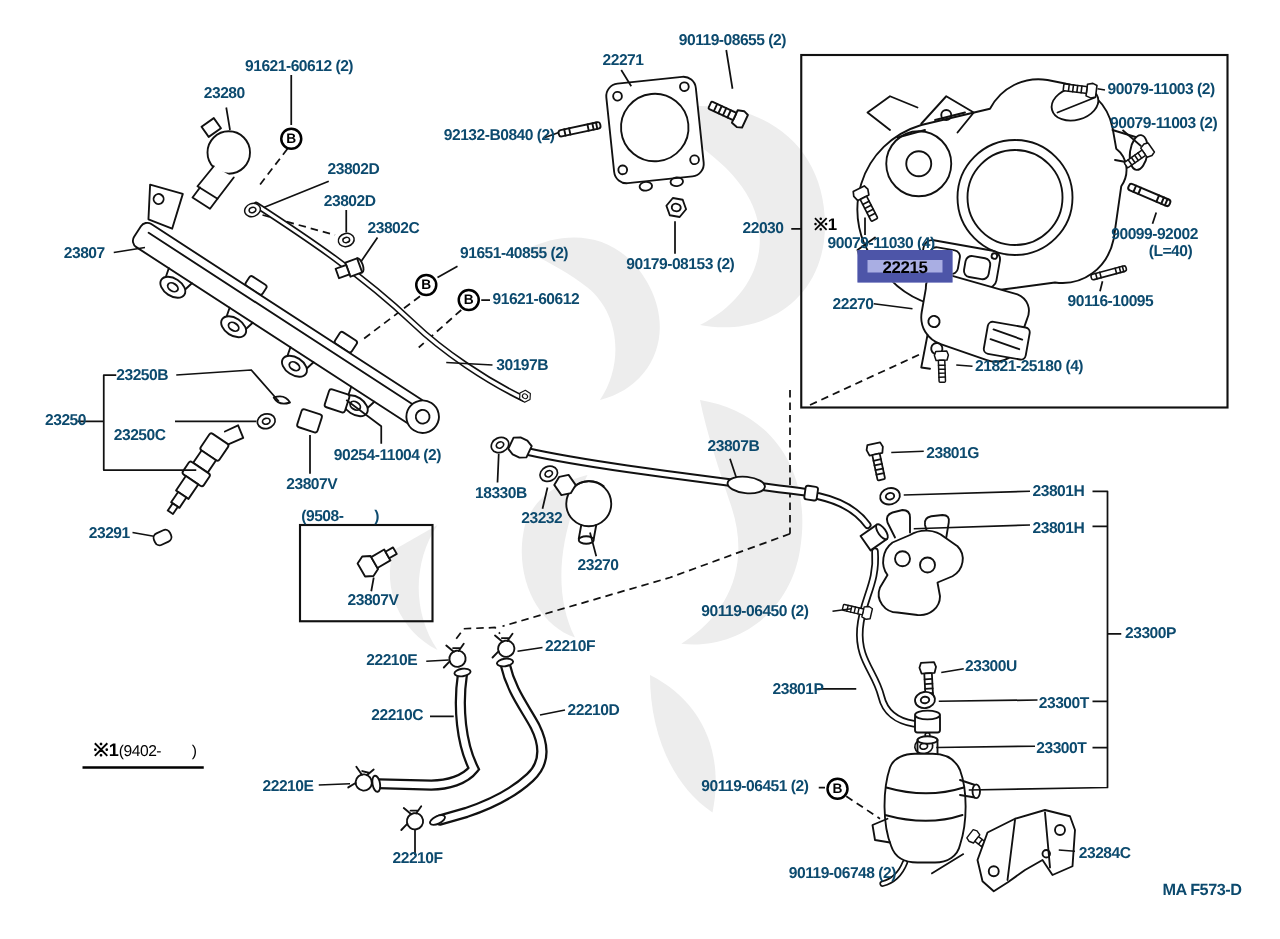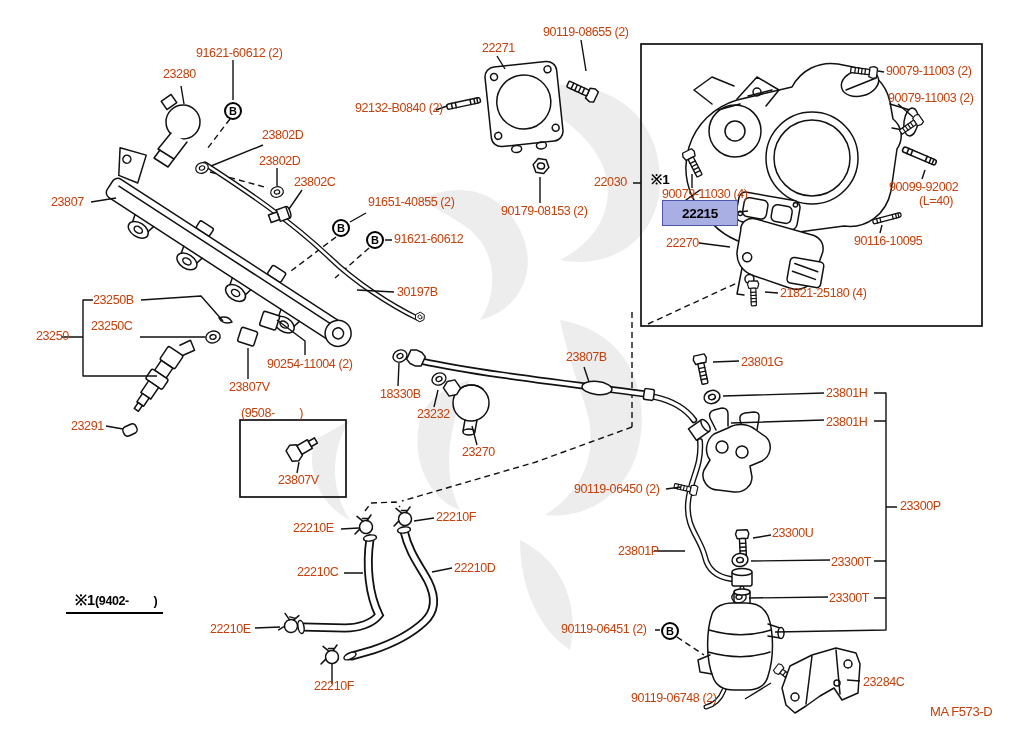"90119-08655 (2)" .lbl { color: #c2410c -> #0c4a6e; font-weight: 400 -> 700 }
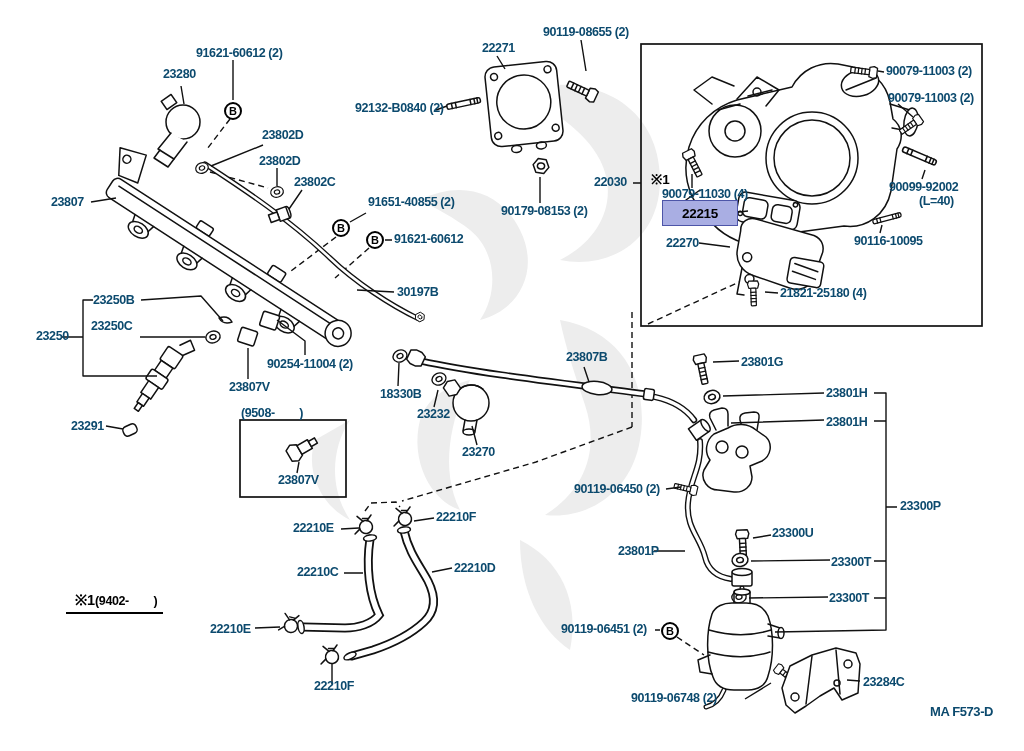"22215" .hl { border: 1px solid #0c4a6e -> 8px solid #0c4a6e; left: 662px -> 686px }
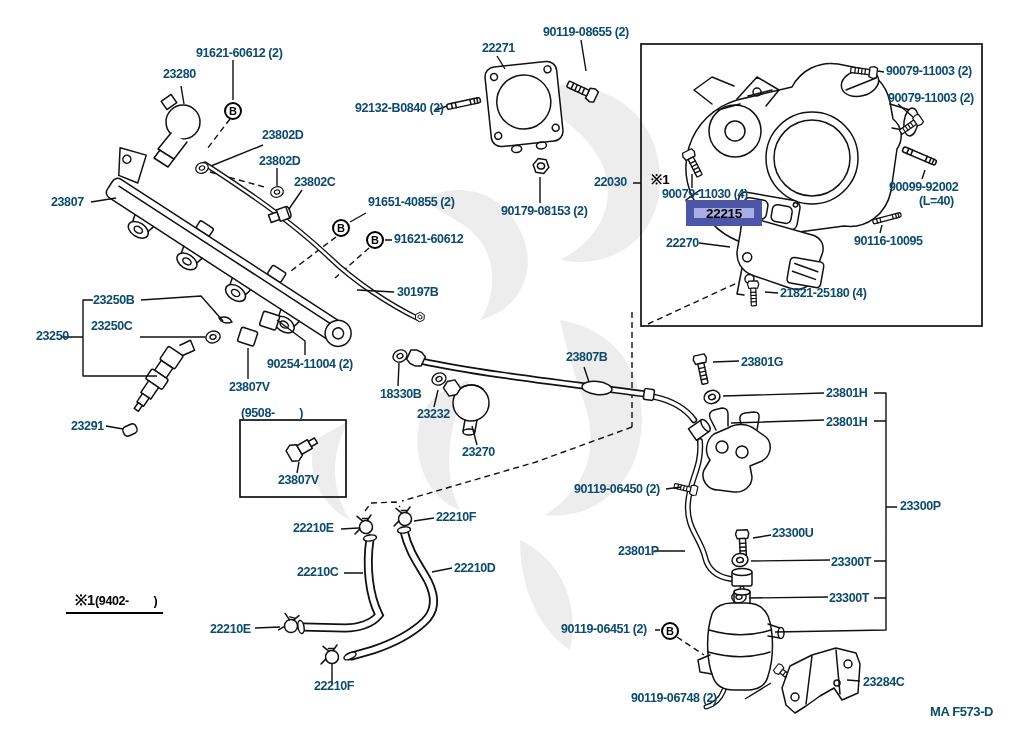"23250C" div.lbl { top: 320px -> 342px }
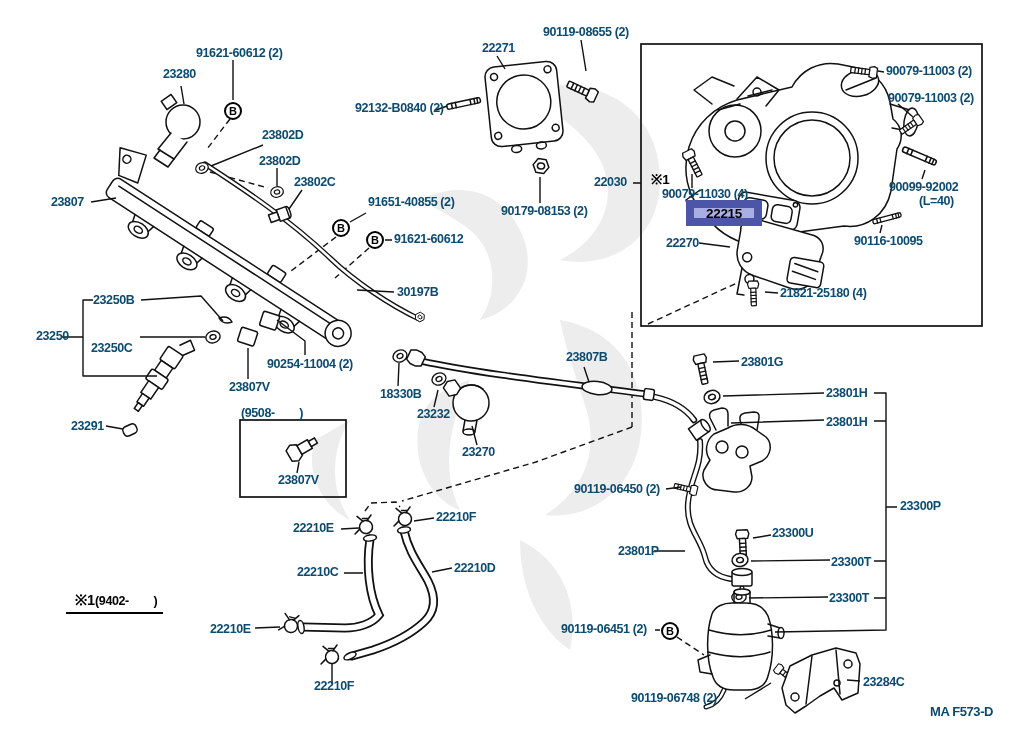"90119-06450 (2)" div.lbl { left: 574px -> 561px }
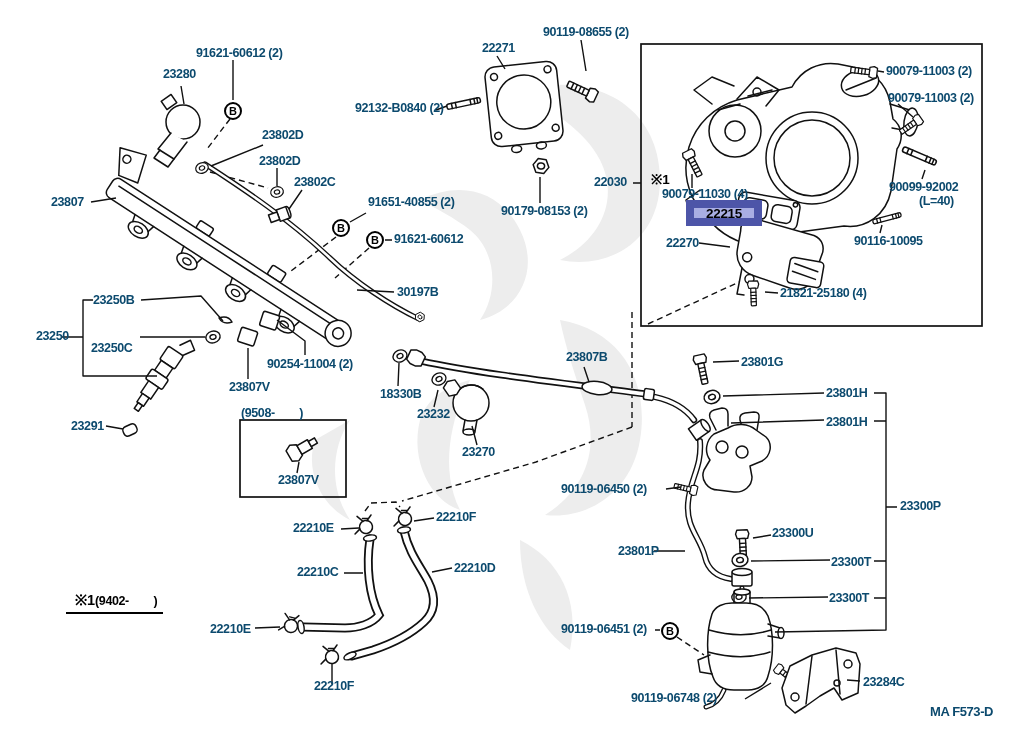"(9402- )" .refnote .range { font-weight: 700 -> 400 }
